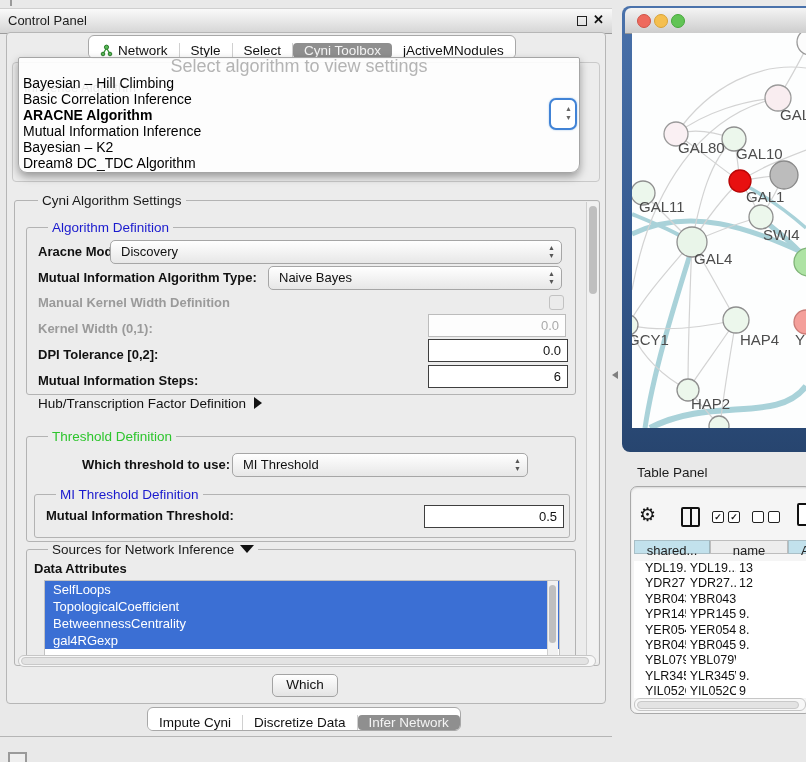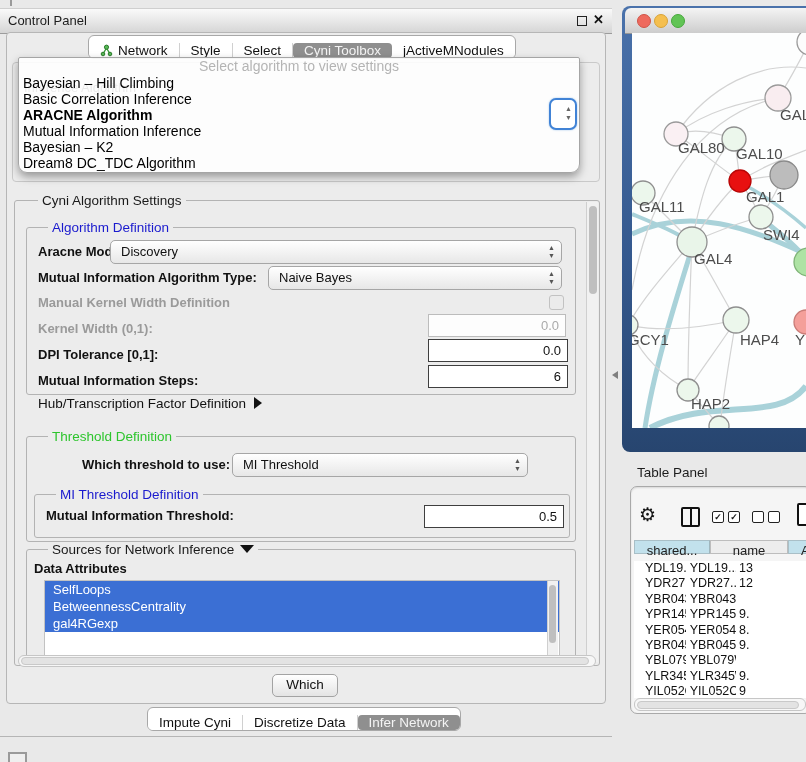"Select algorithm to view settings" .pop-hint { font-size: 14px -> 18px }
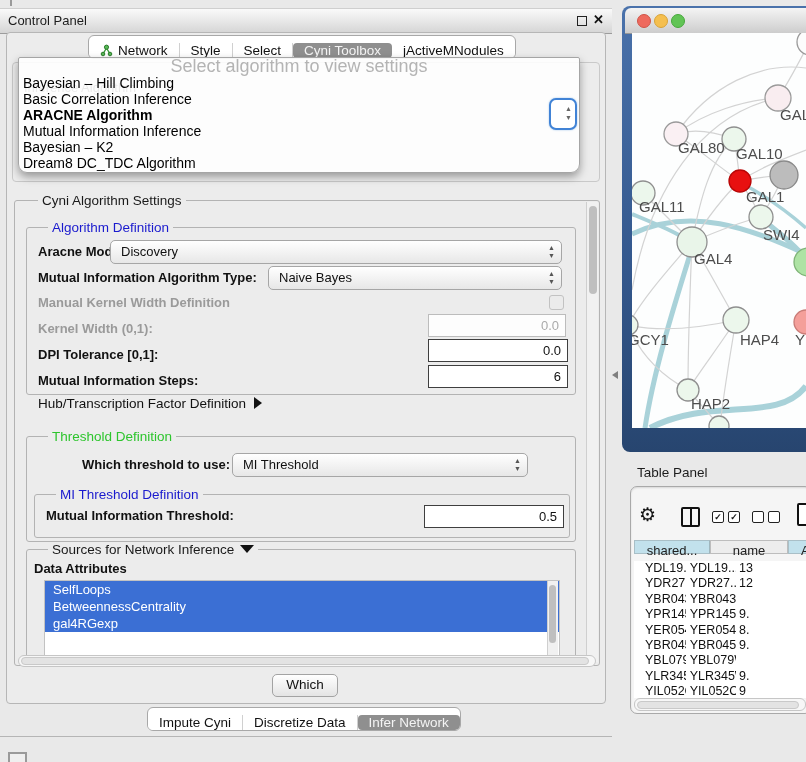"DPI Tolerance [0,1]:" span.abs { text: 0,1 -> 0,2 }
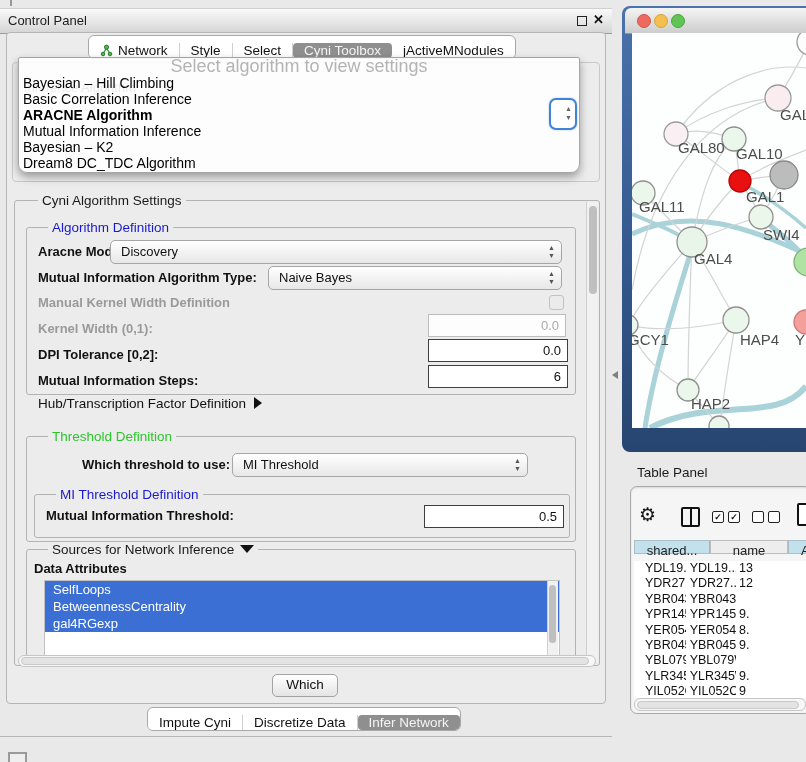"TopologicalCoefficient" div.src-item { html: none -> <div>TopologicalCoefficient</div> }
